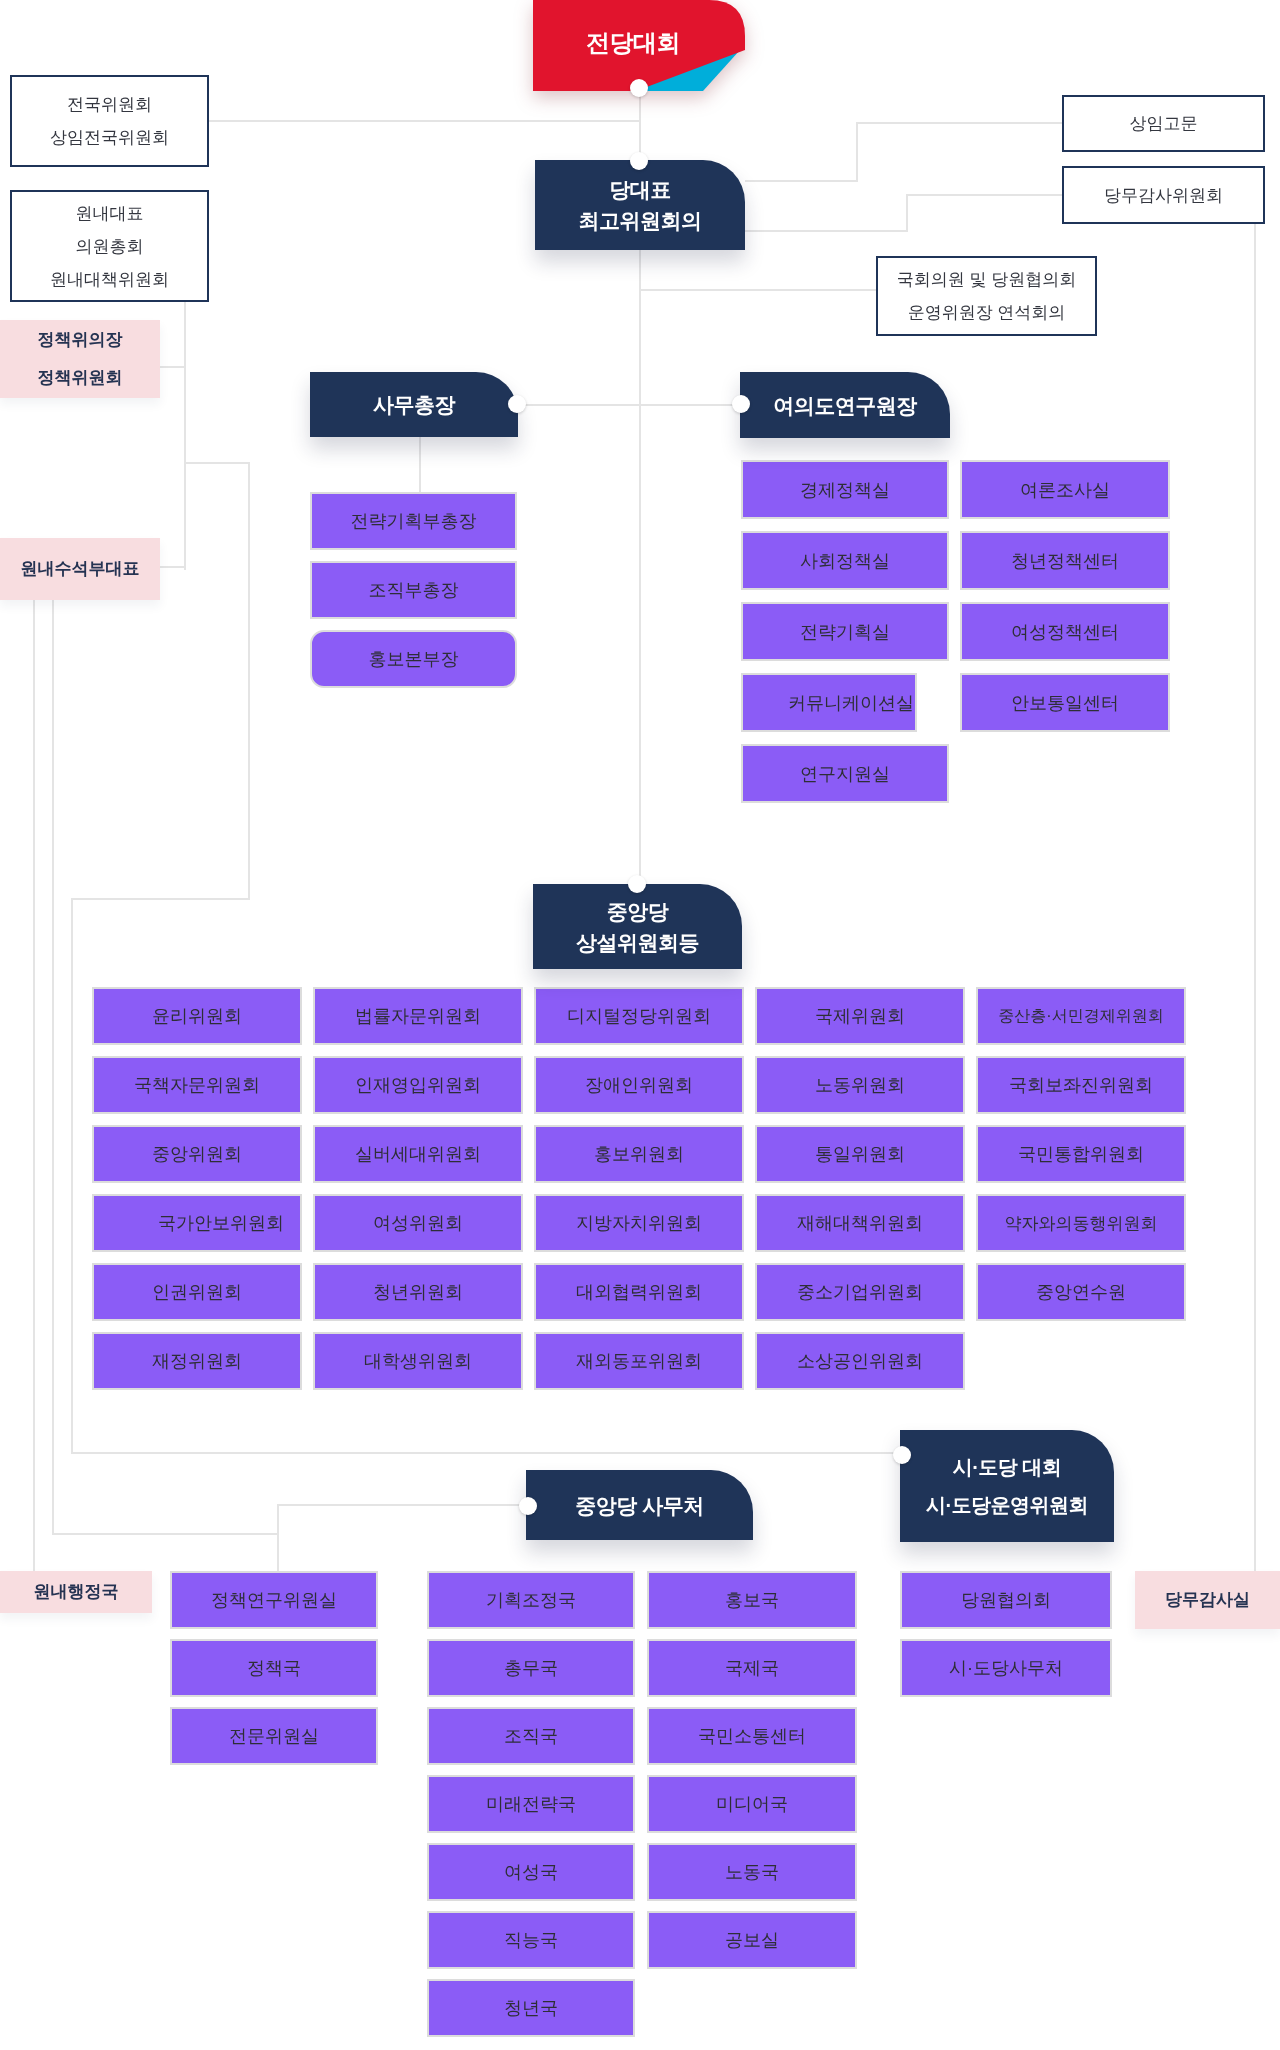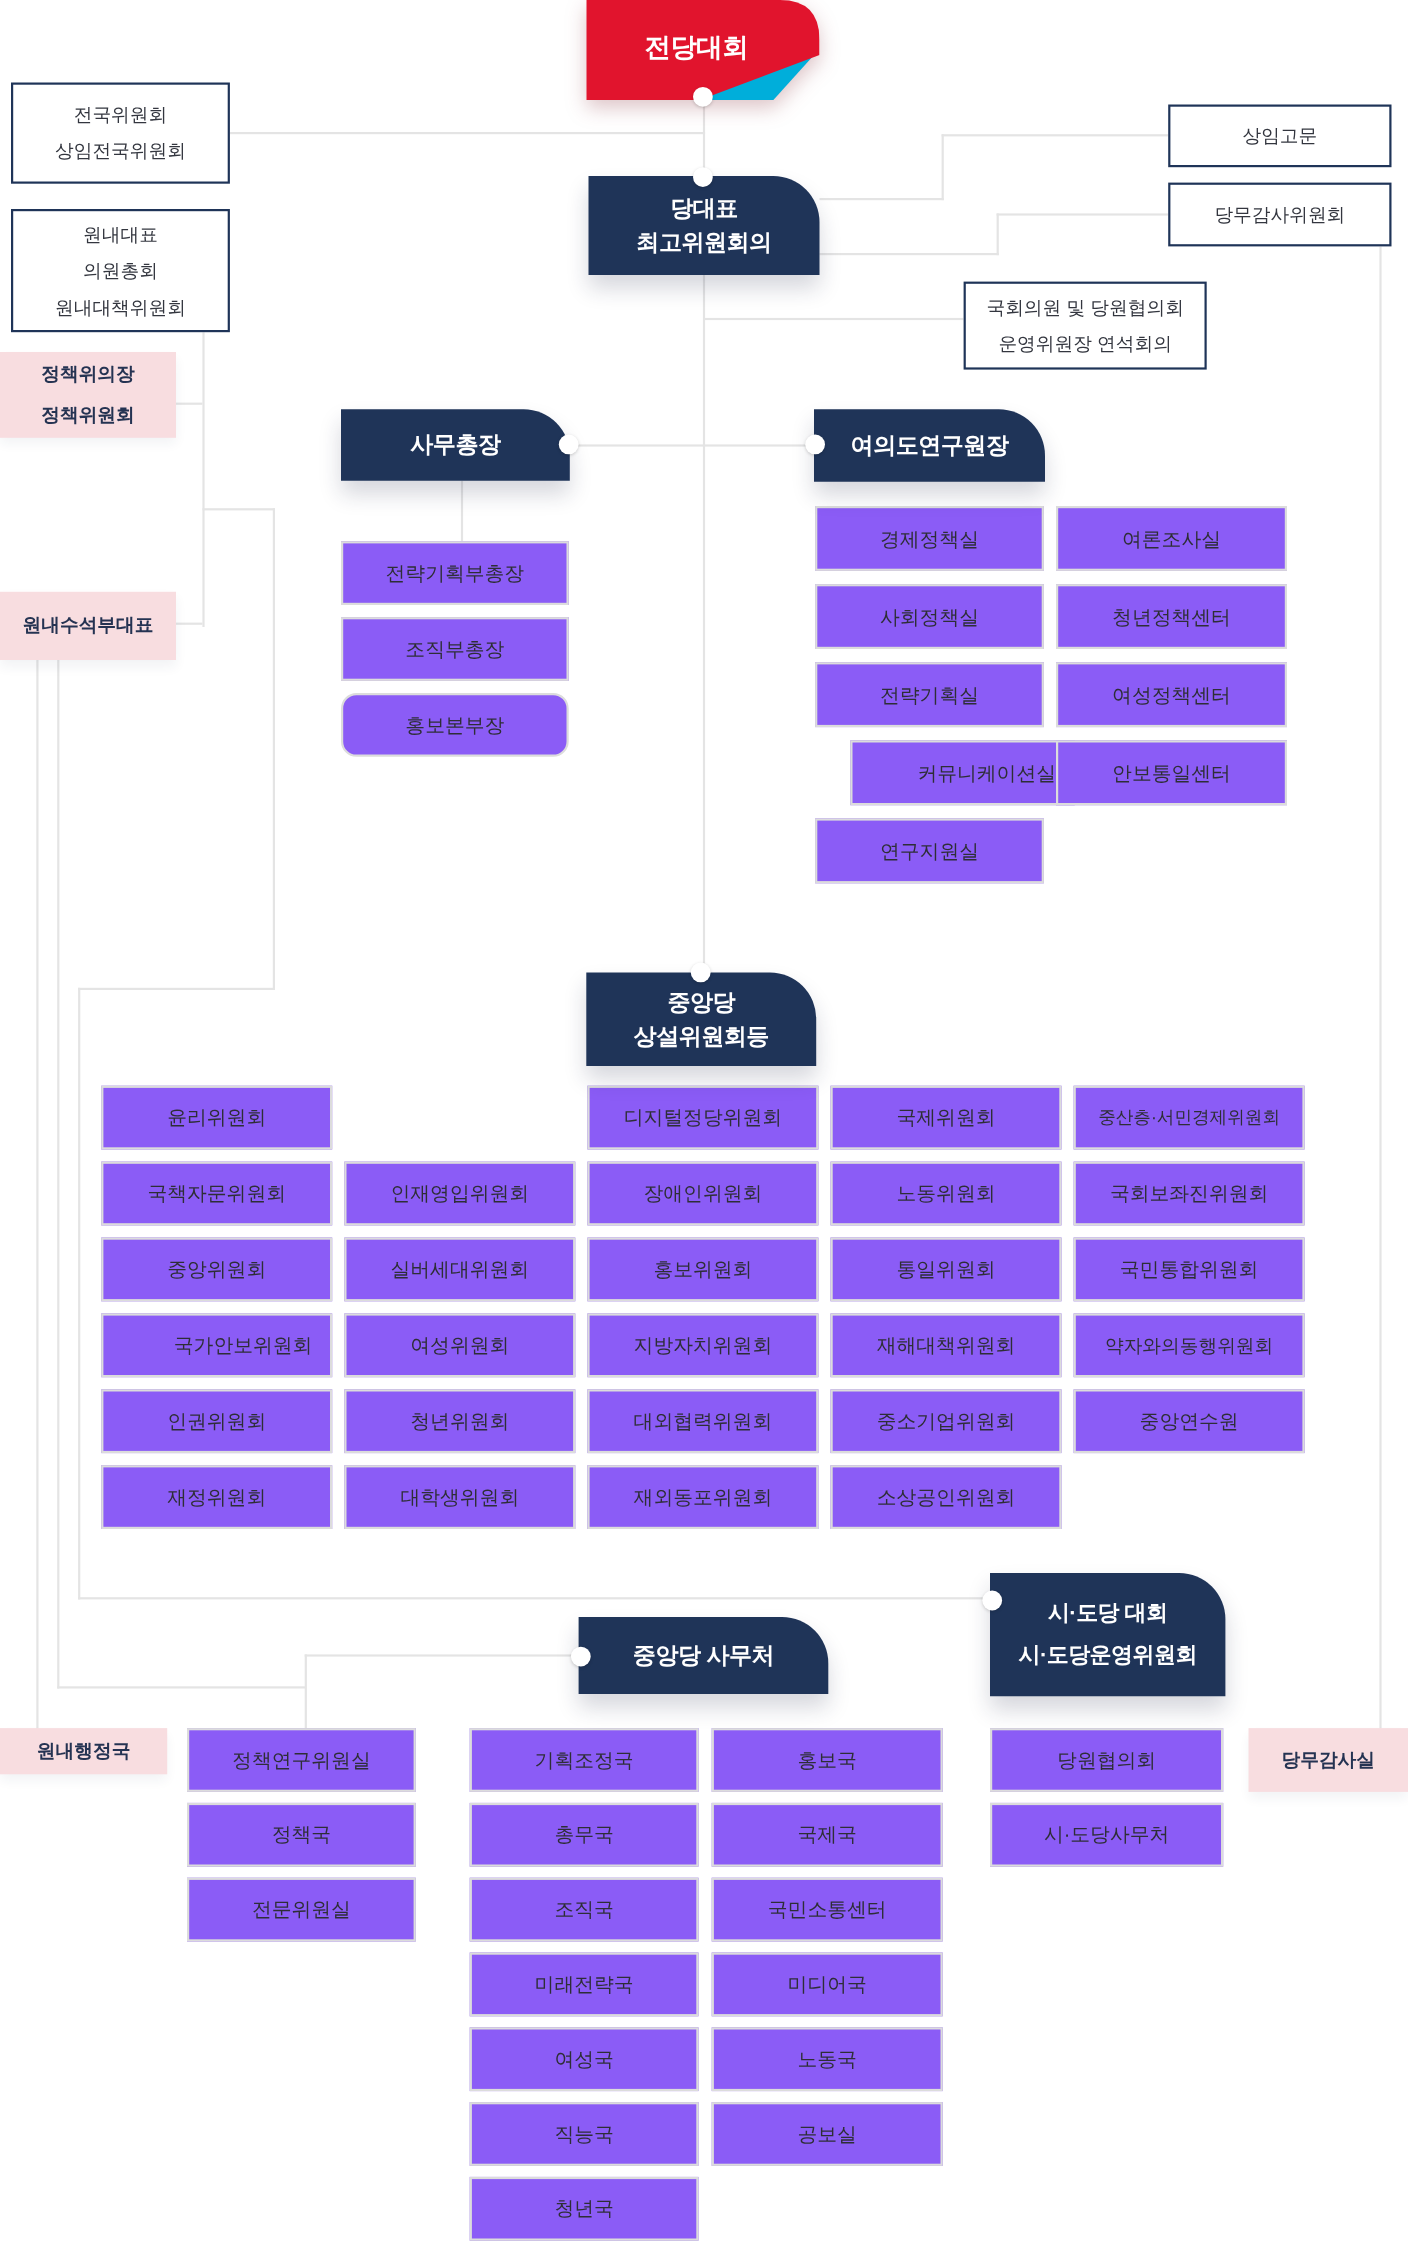"커뮤니케이션실" div.box { left: 773px -> 741px; width: 204px -> 176px }
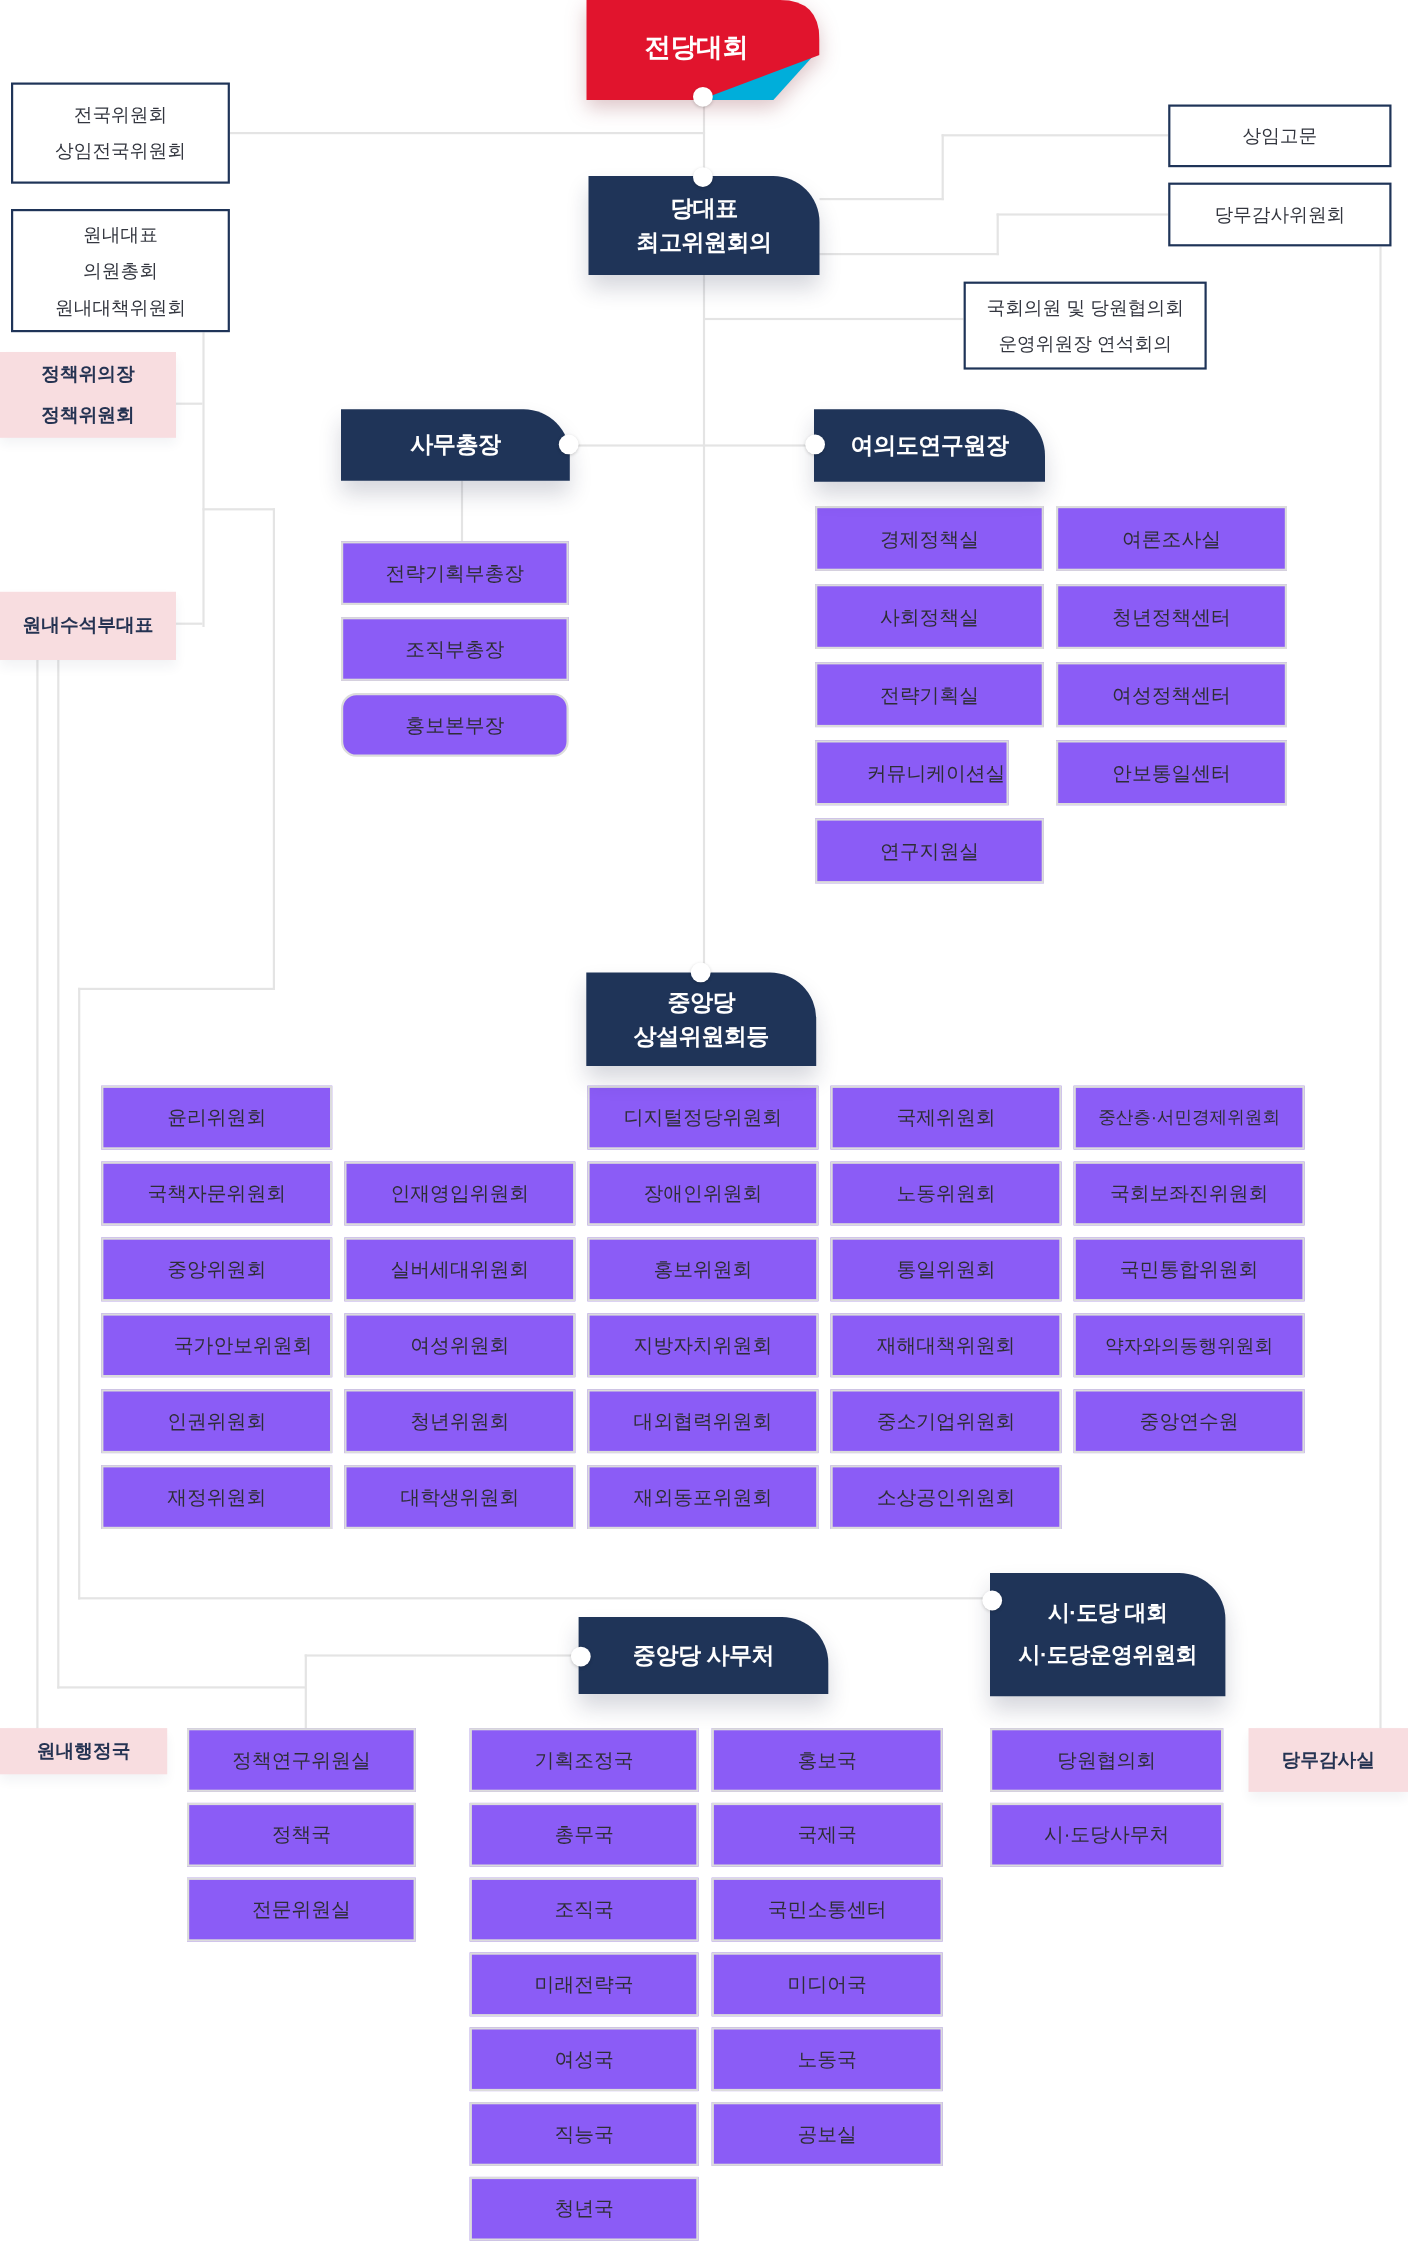"법률자문위원회" div.box { html: none -> <div> <span>법률자문위원회</span> </div> }
